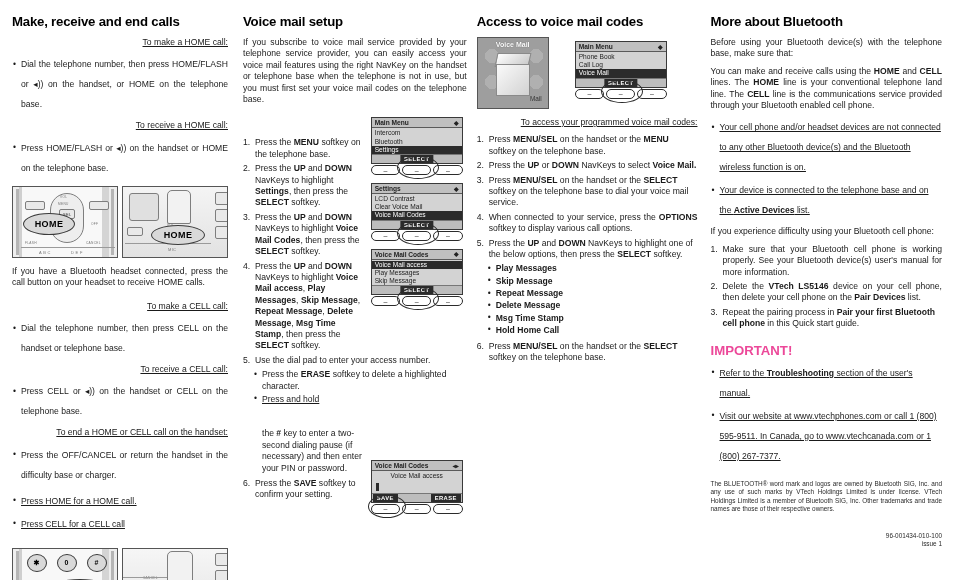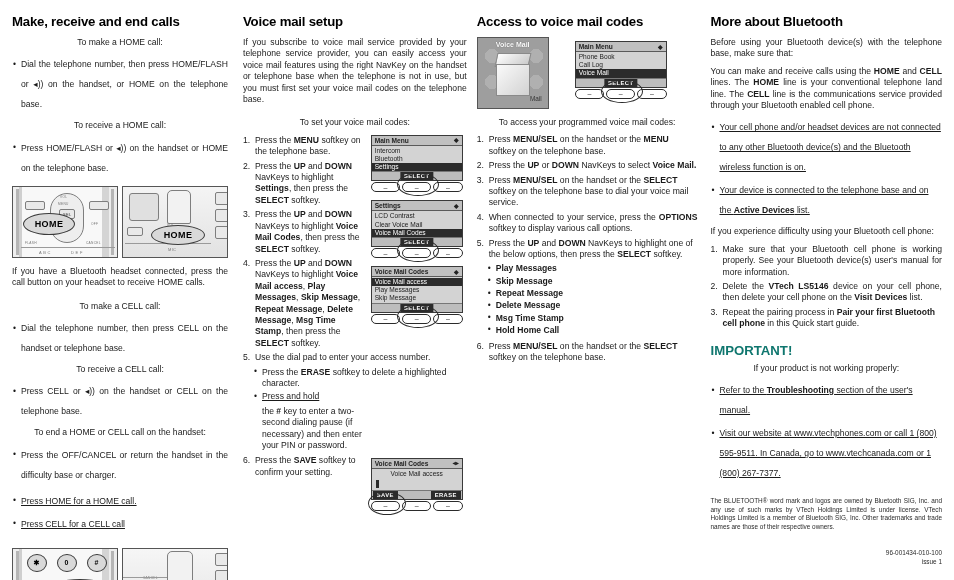"To make a HOME call:" p.nj { text-align: center -> right; text-decoration: none -> underline }
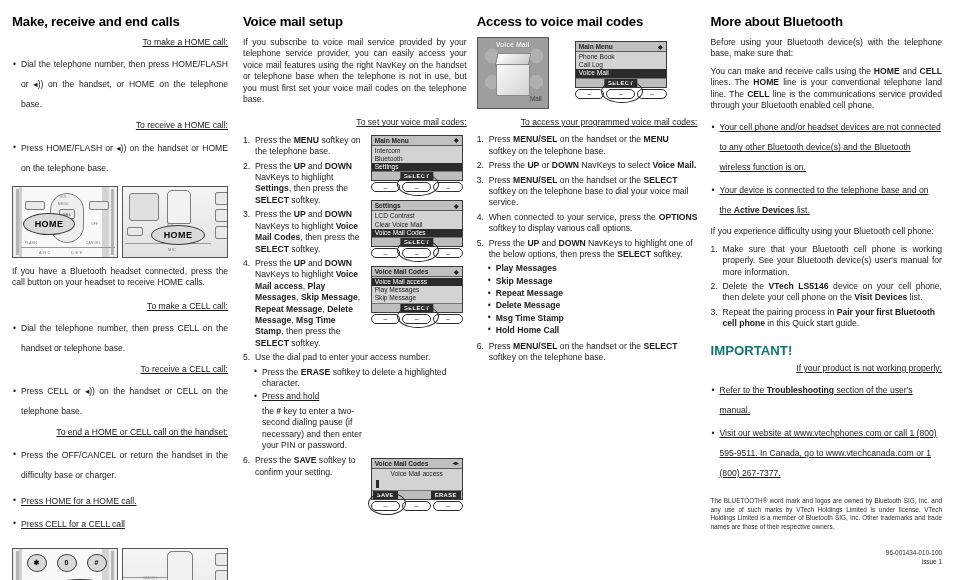"To set your voice mail" p.nj { html: <p>To set your voice mail codes:</p> -> none }
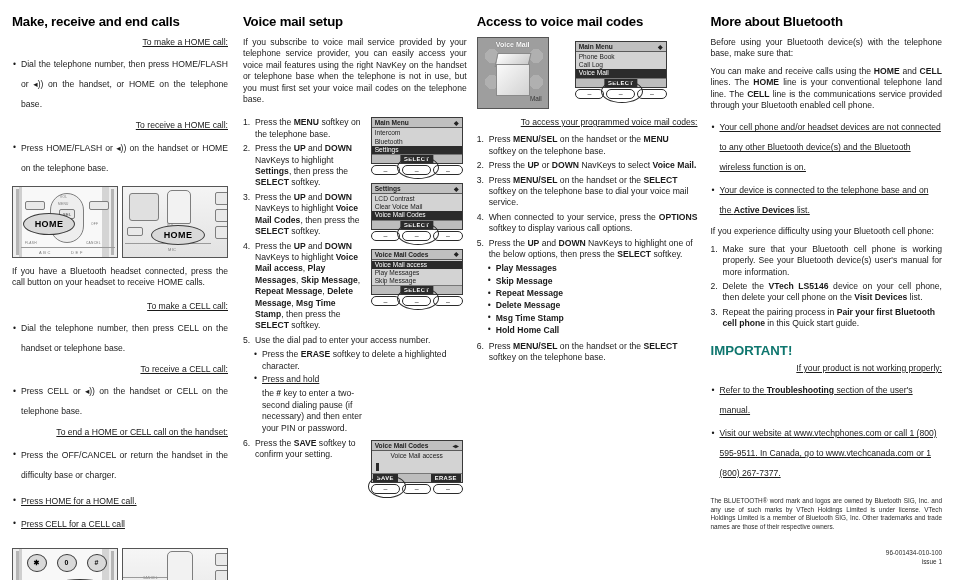"Press the MENU softkey on" .grow { margin-top: none -> 20px }
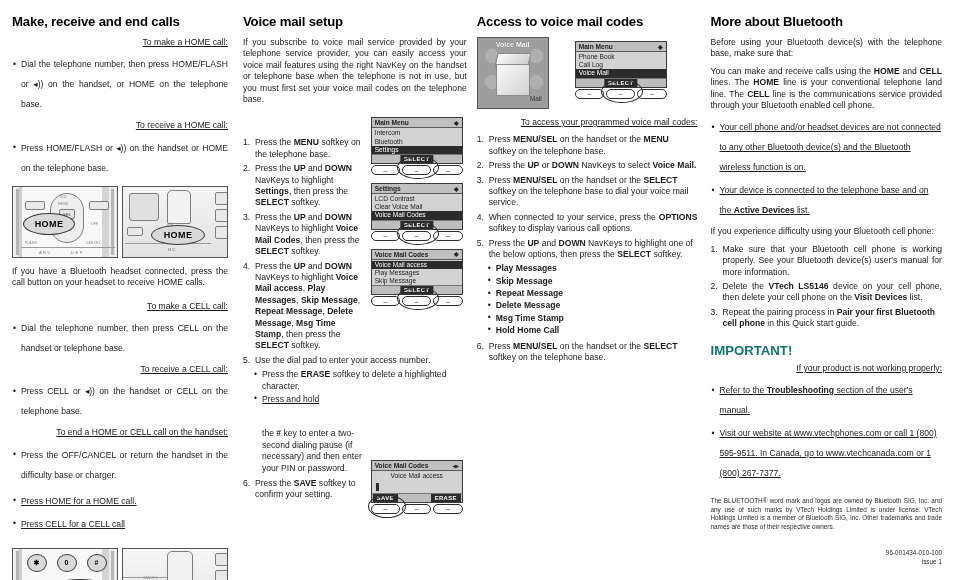"Visit Devices" span.b { text: Visit -> Pair }
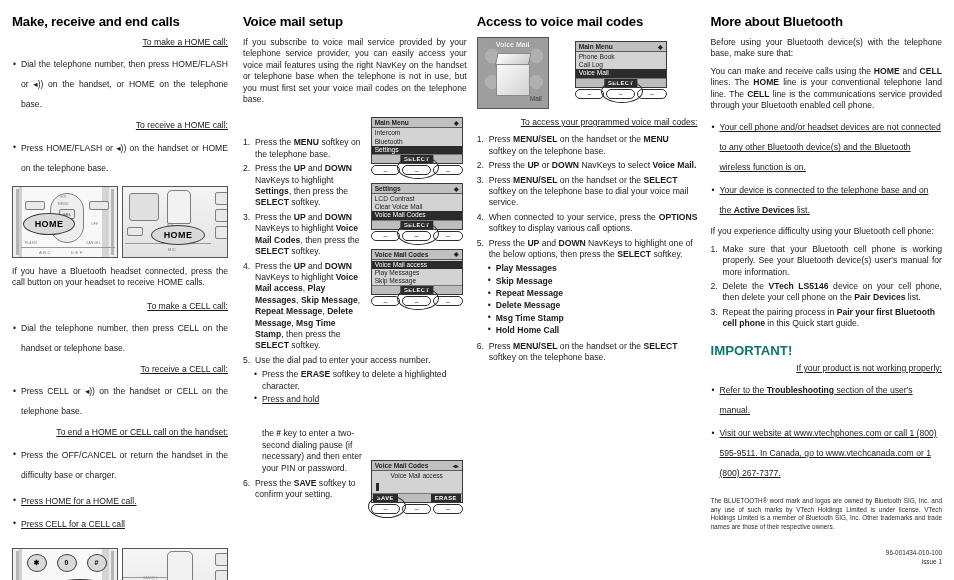"IMPORTANT!" h2.important { color: #0f766e -> #ec4899 }
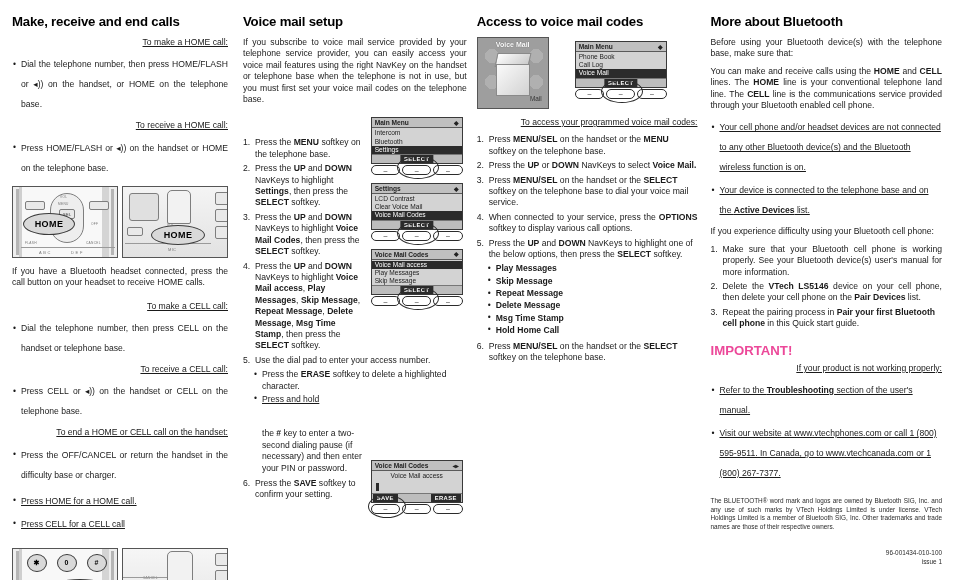"If your product is not" p.nj { html: <p>If your product is not working properly:</p> -> none }
